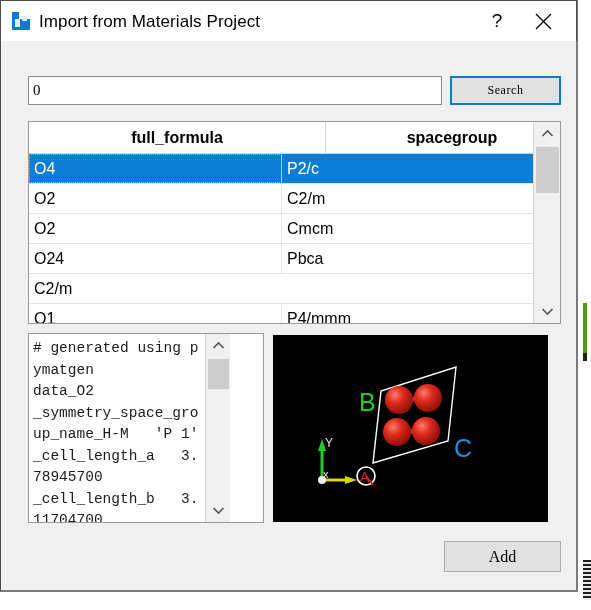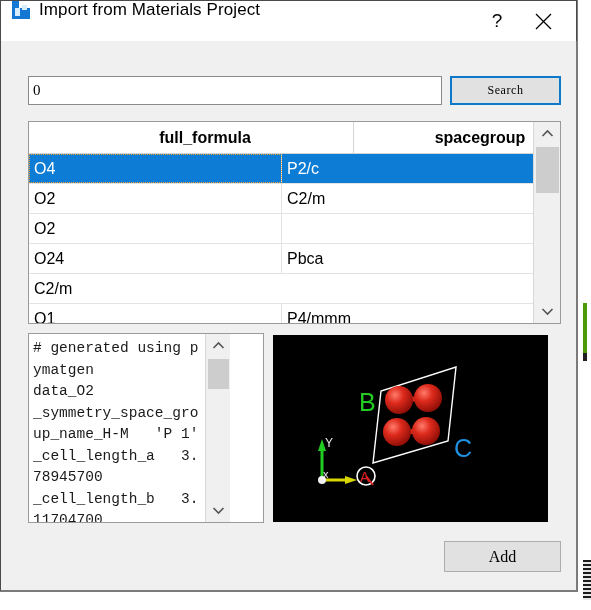"Import from Materials Project" .titlebar { align-items: flex-start -> center }
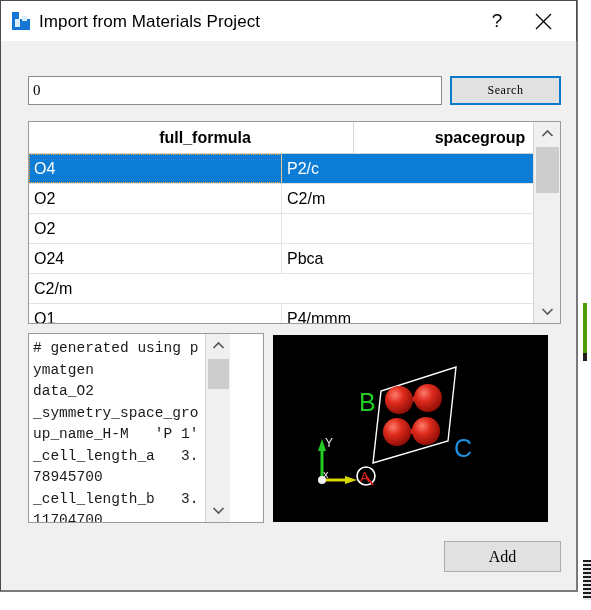"full_formula" .th.col1 { margin-left: 28px -> none }
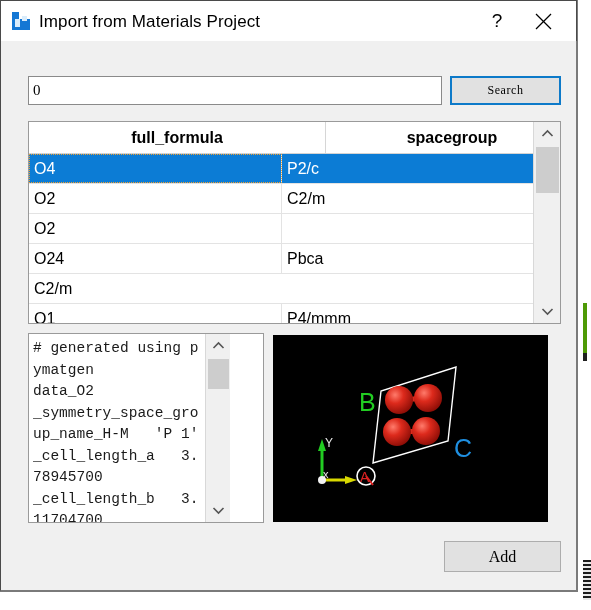"Cmcm" div.td { html: none -> <div>Cmcm</div> }
